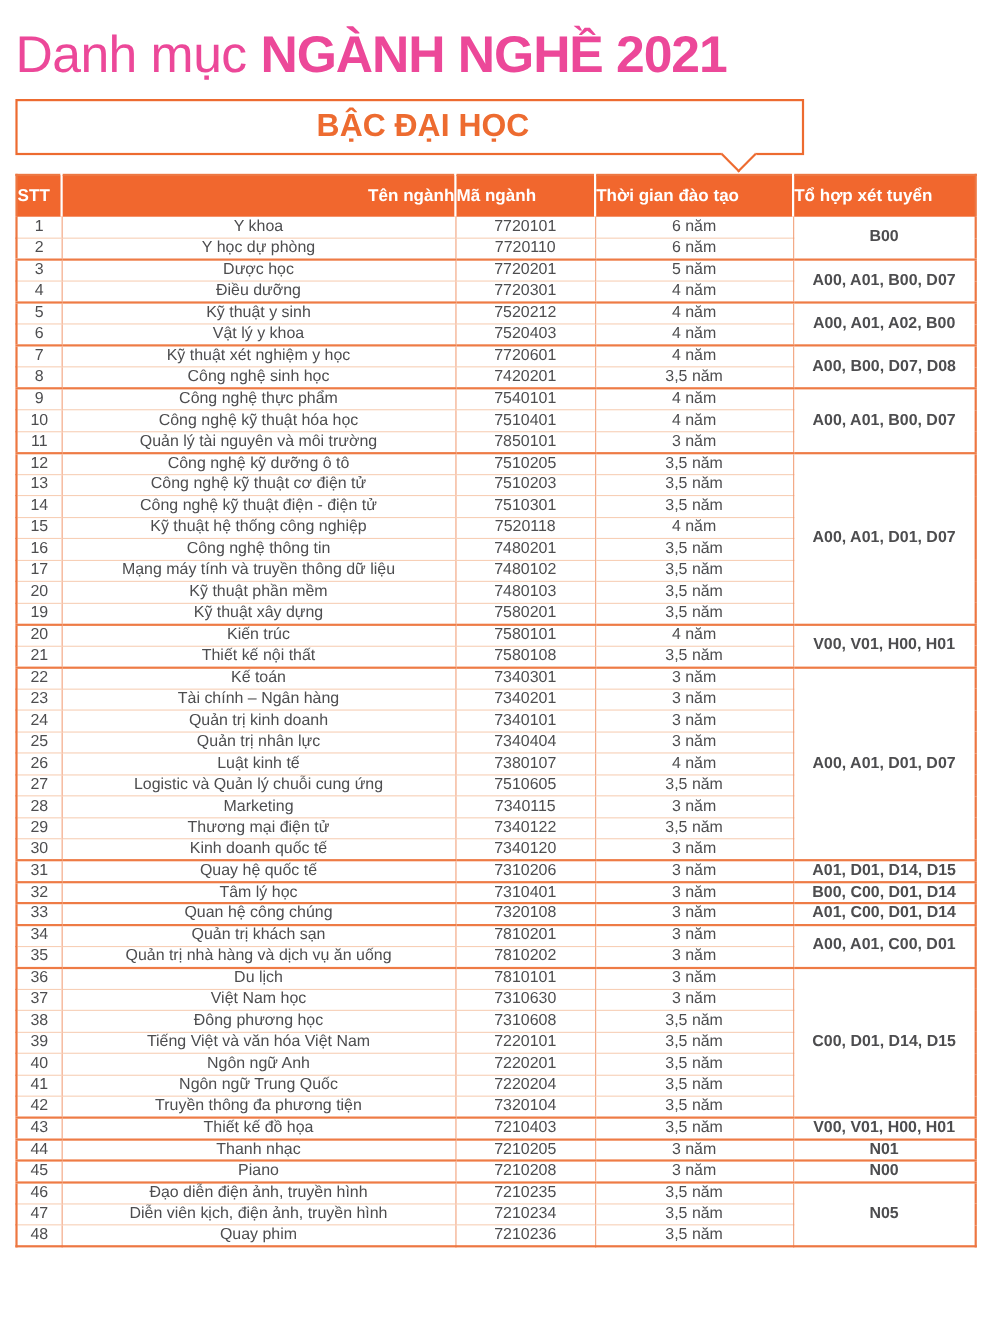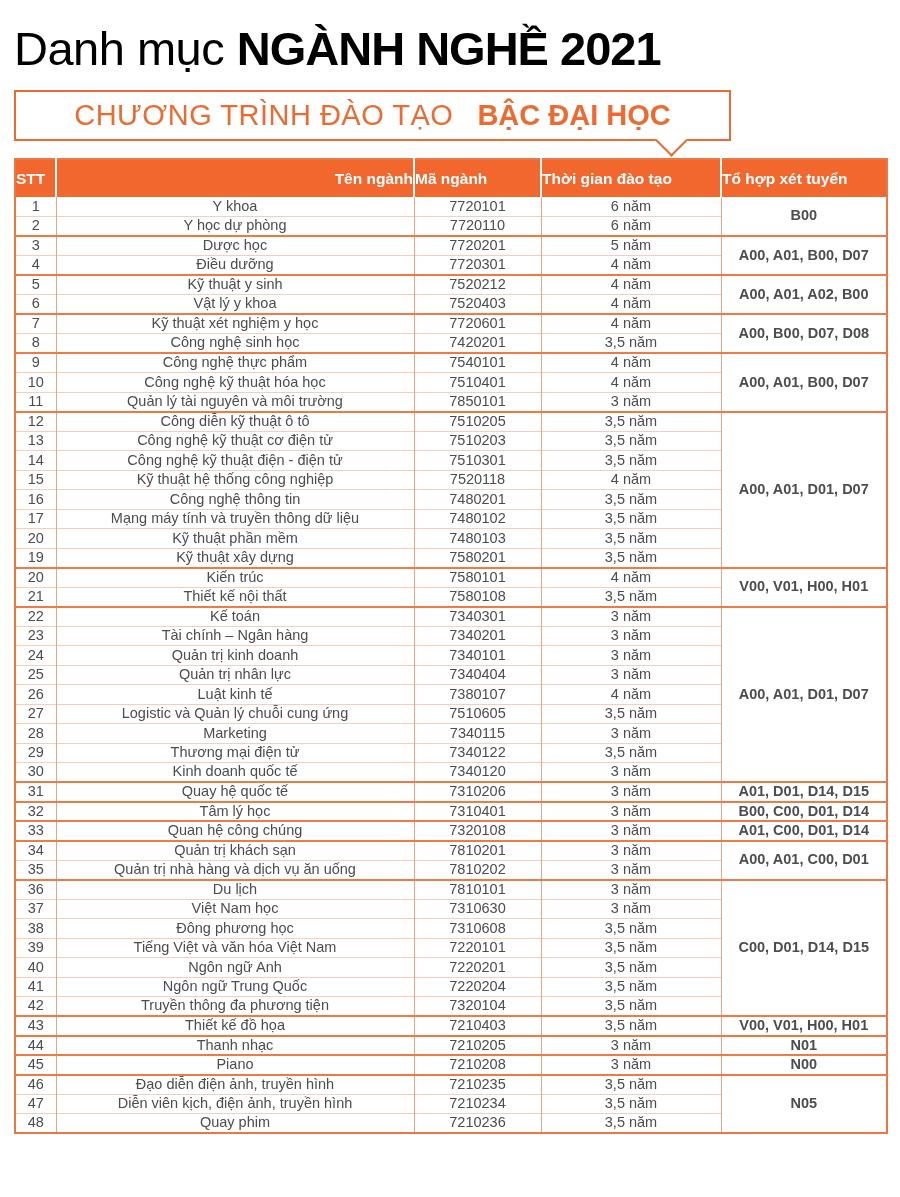"Danh mục NGÀNH NGHỀ 2021" .title { color: #000000 -> #ec4899 }
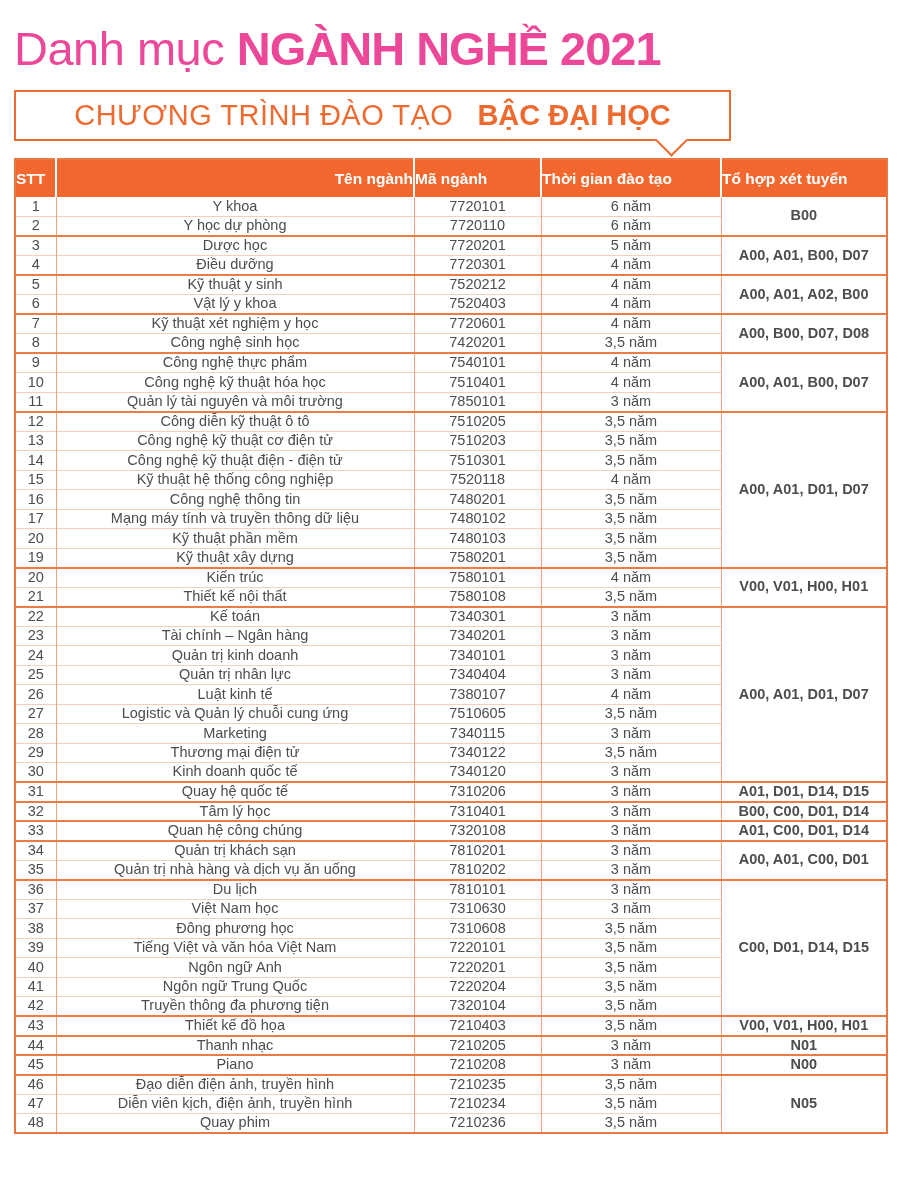"CHƯƠNG TRÌNH ĐÀO TẠO" span.light { html: <span>CHƯƠNG TRÌNH ĐÀO TẠO</span> -> none }
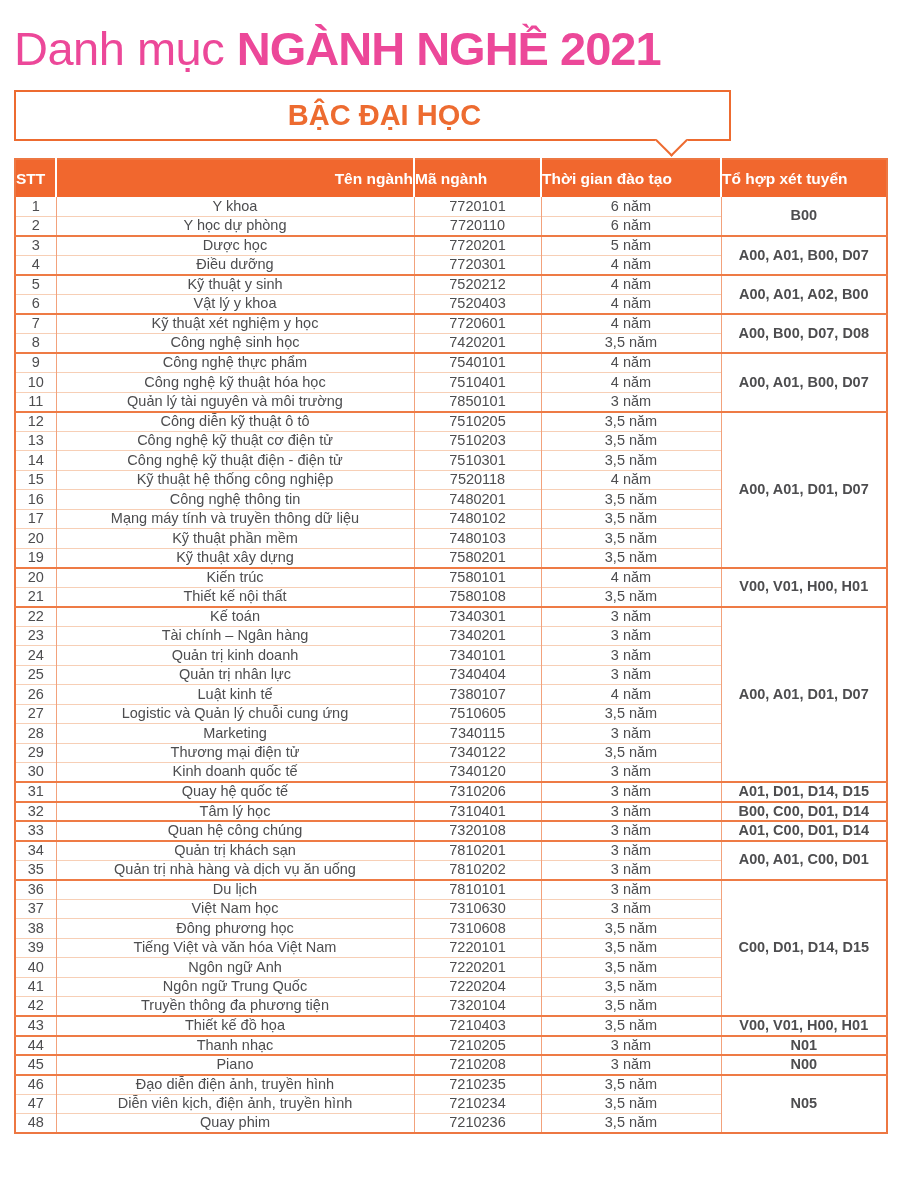"Công diễn kỹ thuật ô" td.name { text: diễn kỹ thuật -> nghệ kỹ dưỡng }
